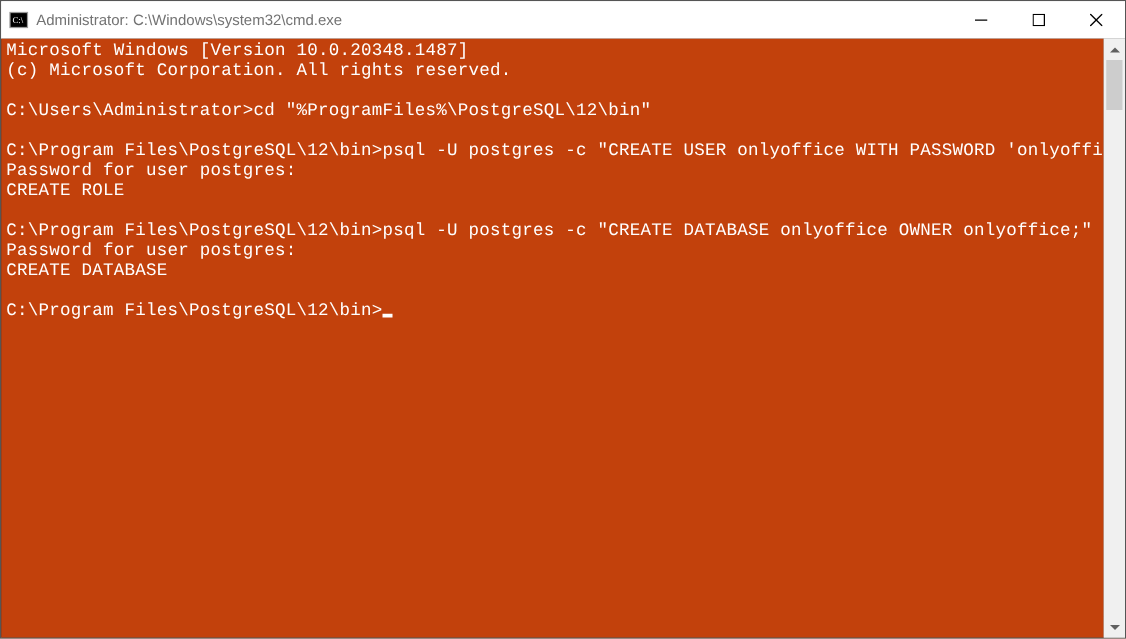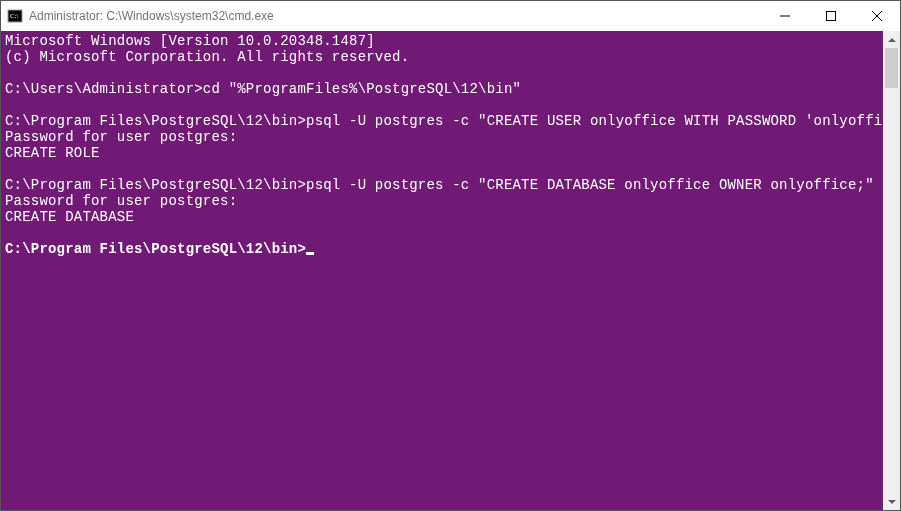"Microsoft Windows [Version" .terminal { background: #701a75 -> #c2410c }
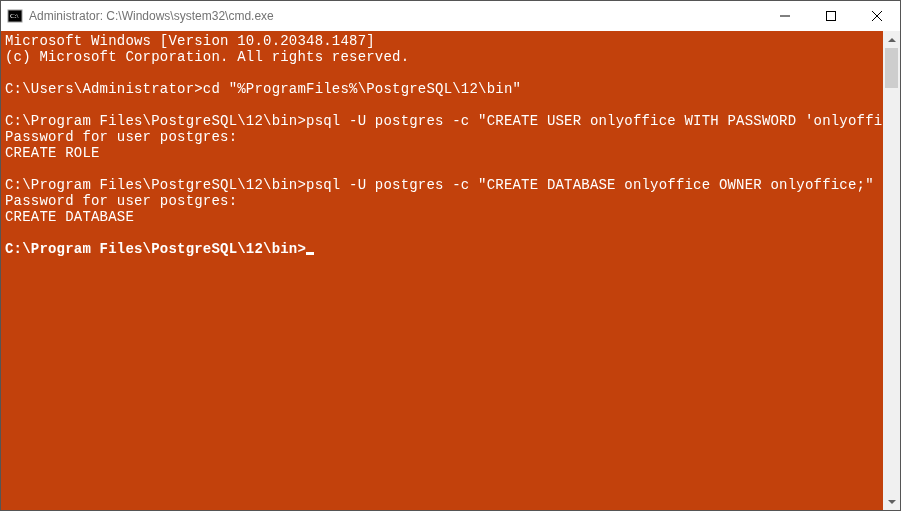"C:\Program Files\PostgreSQL\12\bin>" .terminal .prompt-line { font-weight: bold -> none }
